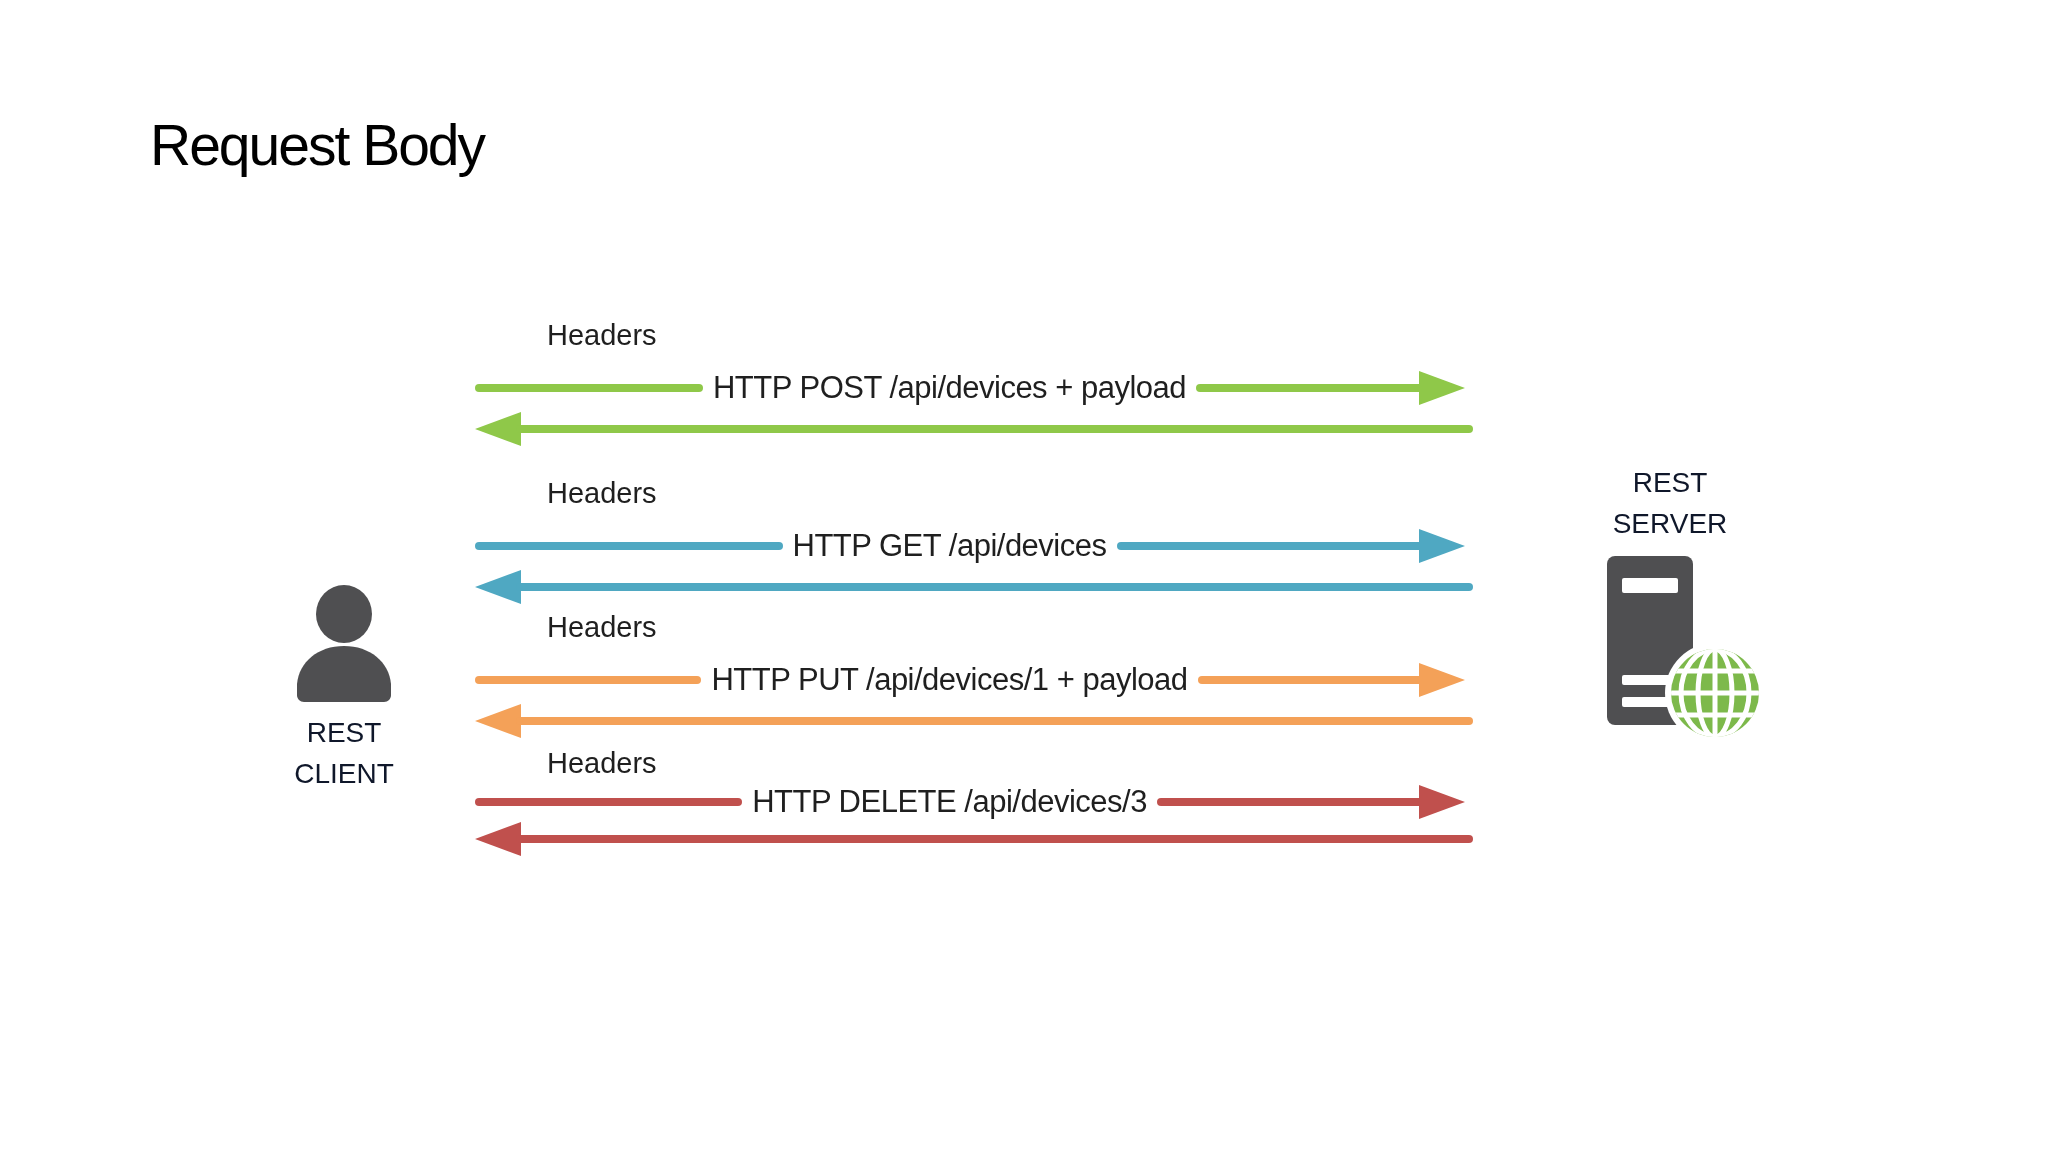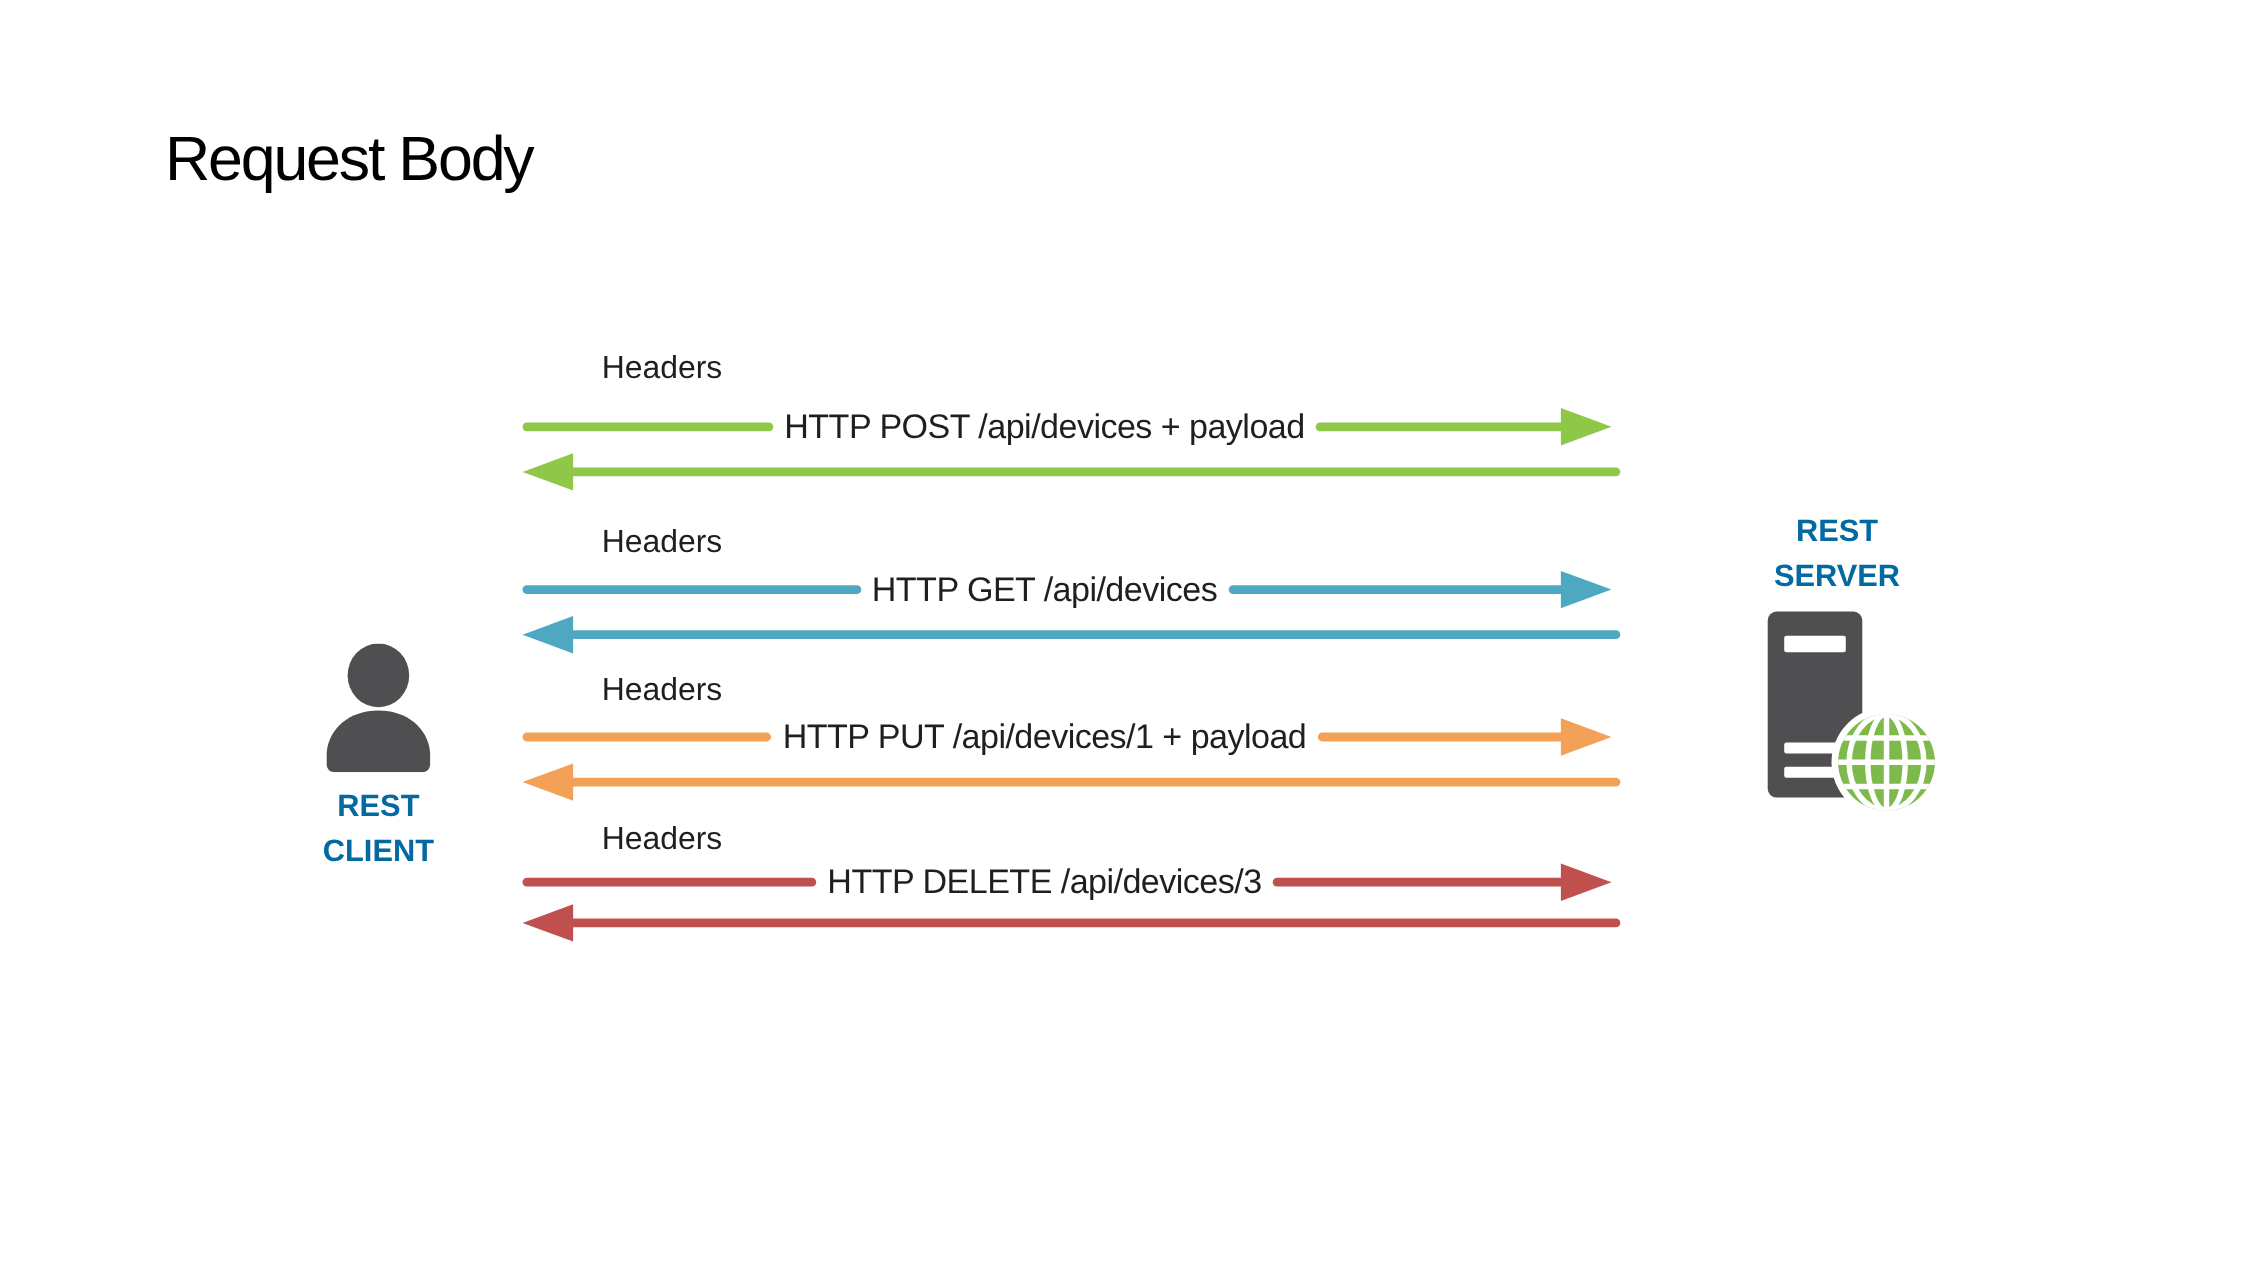"REST" .entity-label { color: #0369a1 -> #0f172a; font-weight: 700 -> 400 }
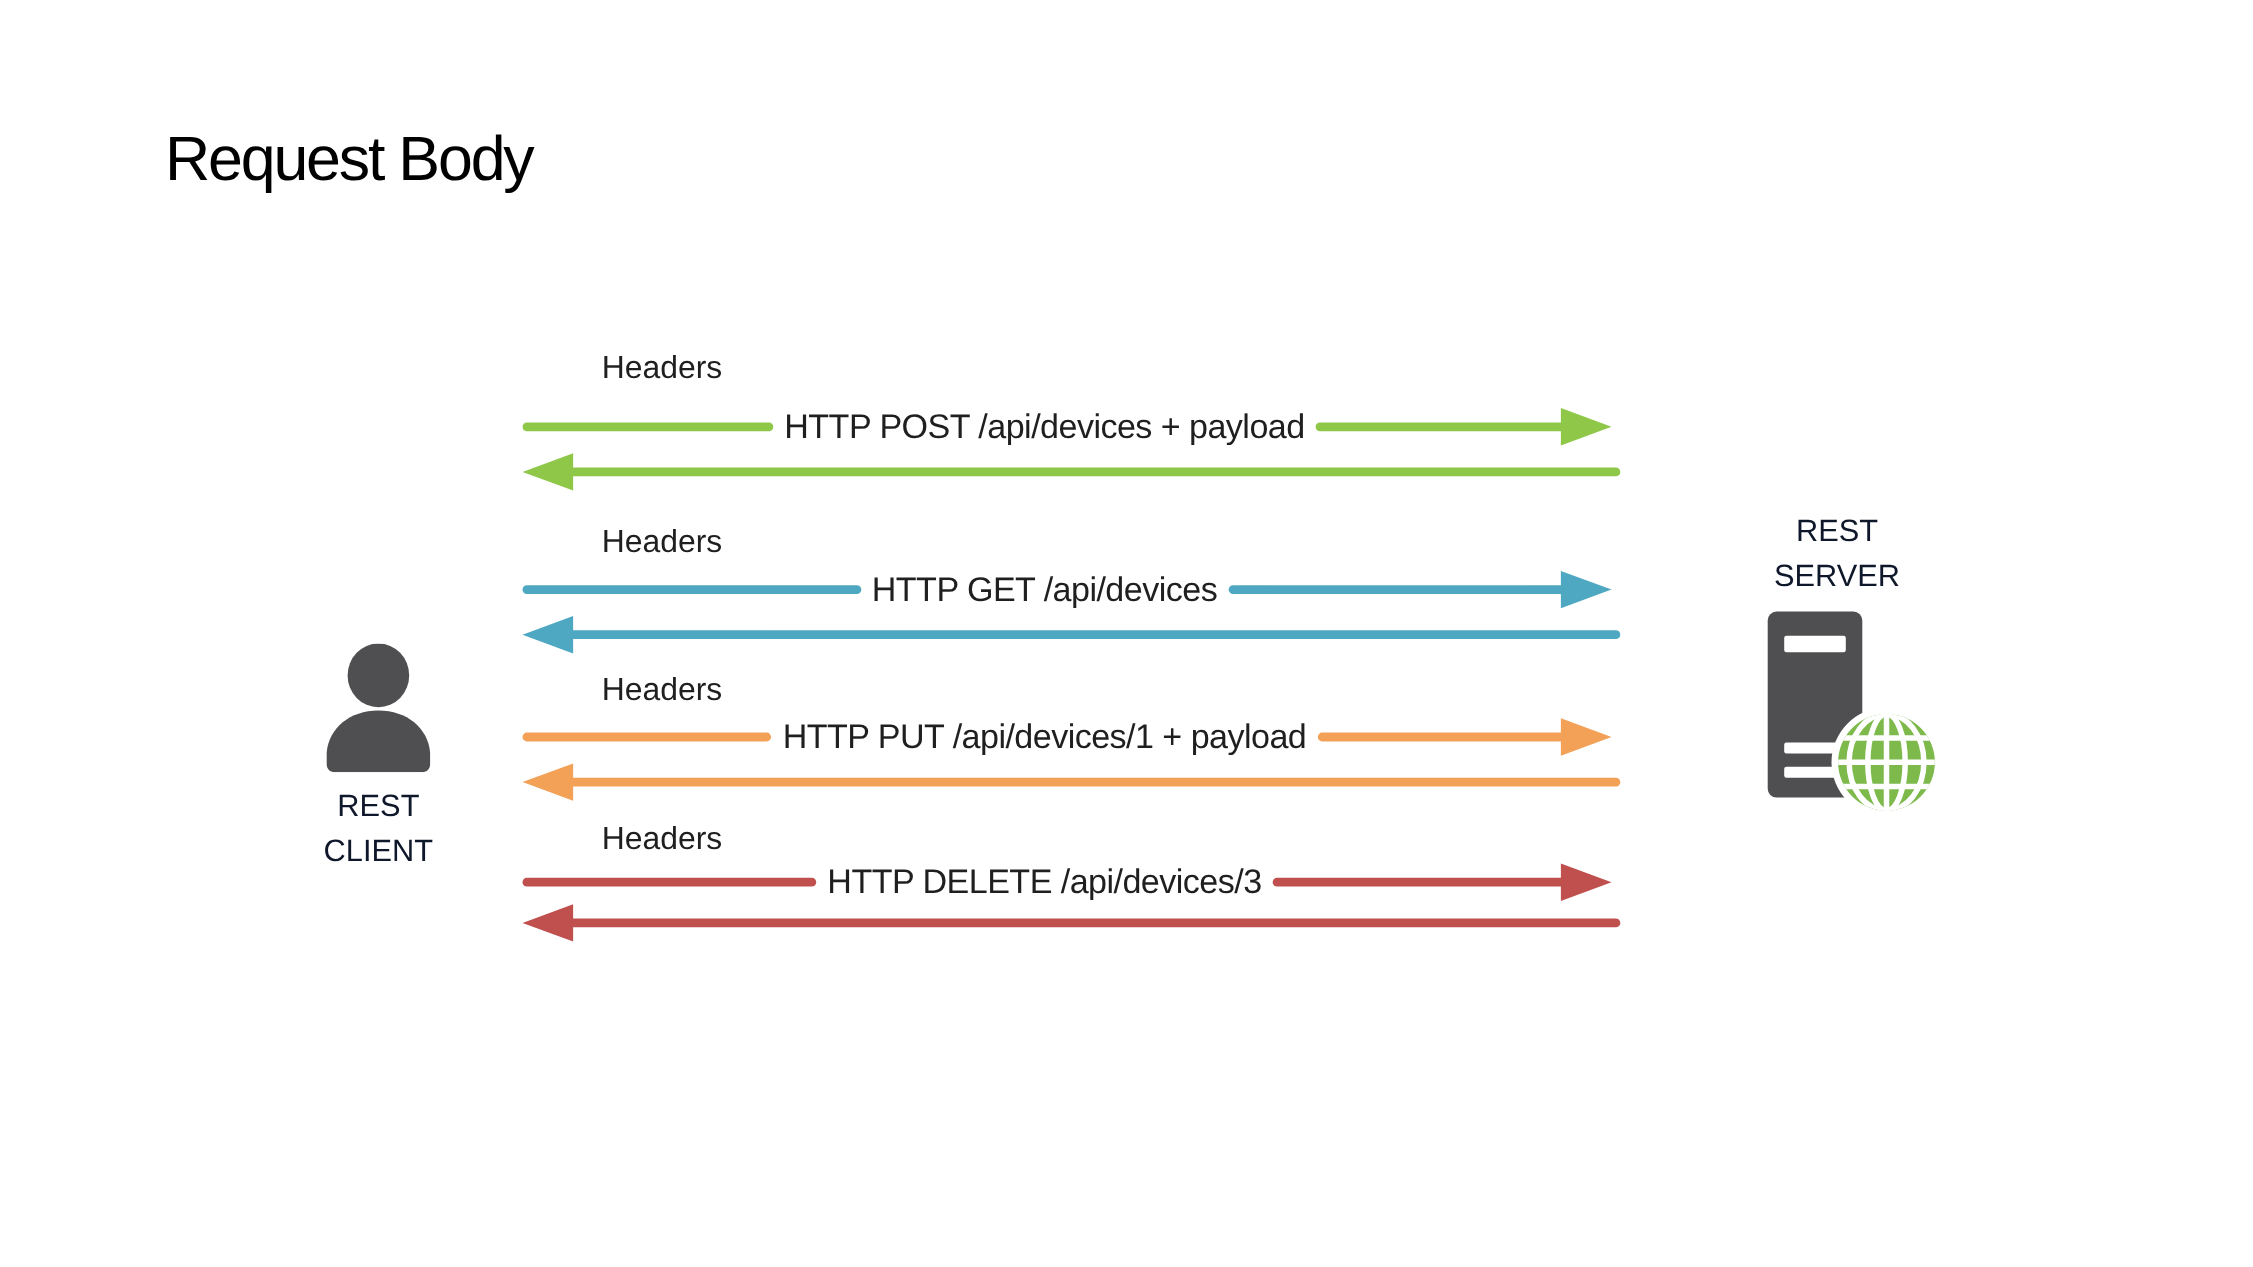"HTTP GET /api/devices" .fwd { margin-top: 10px -> 20px }
